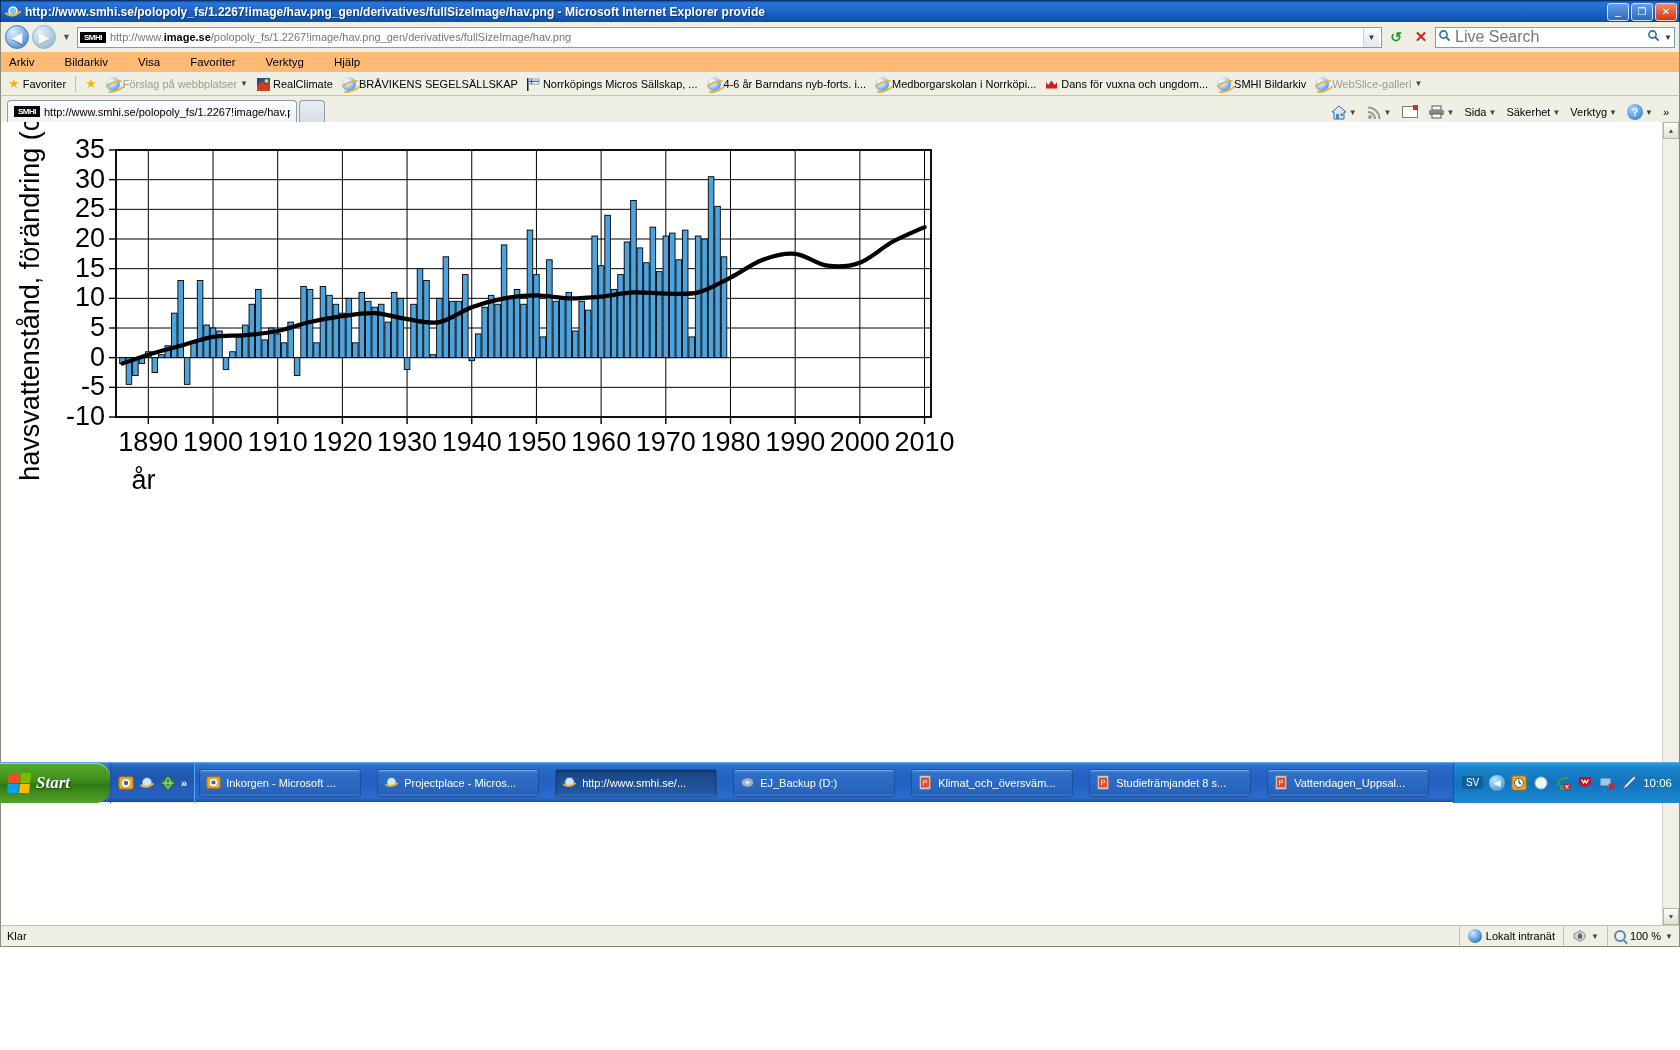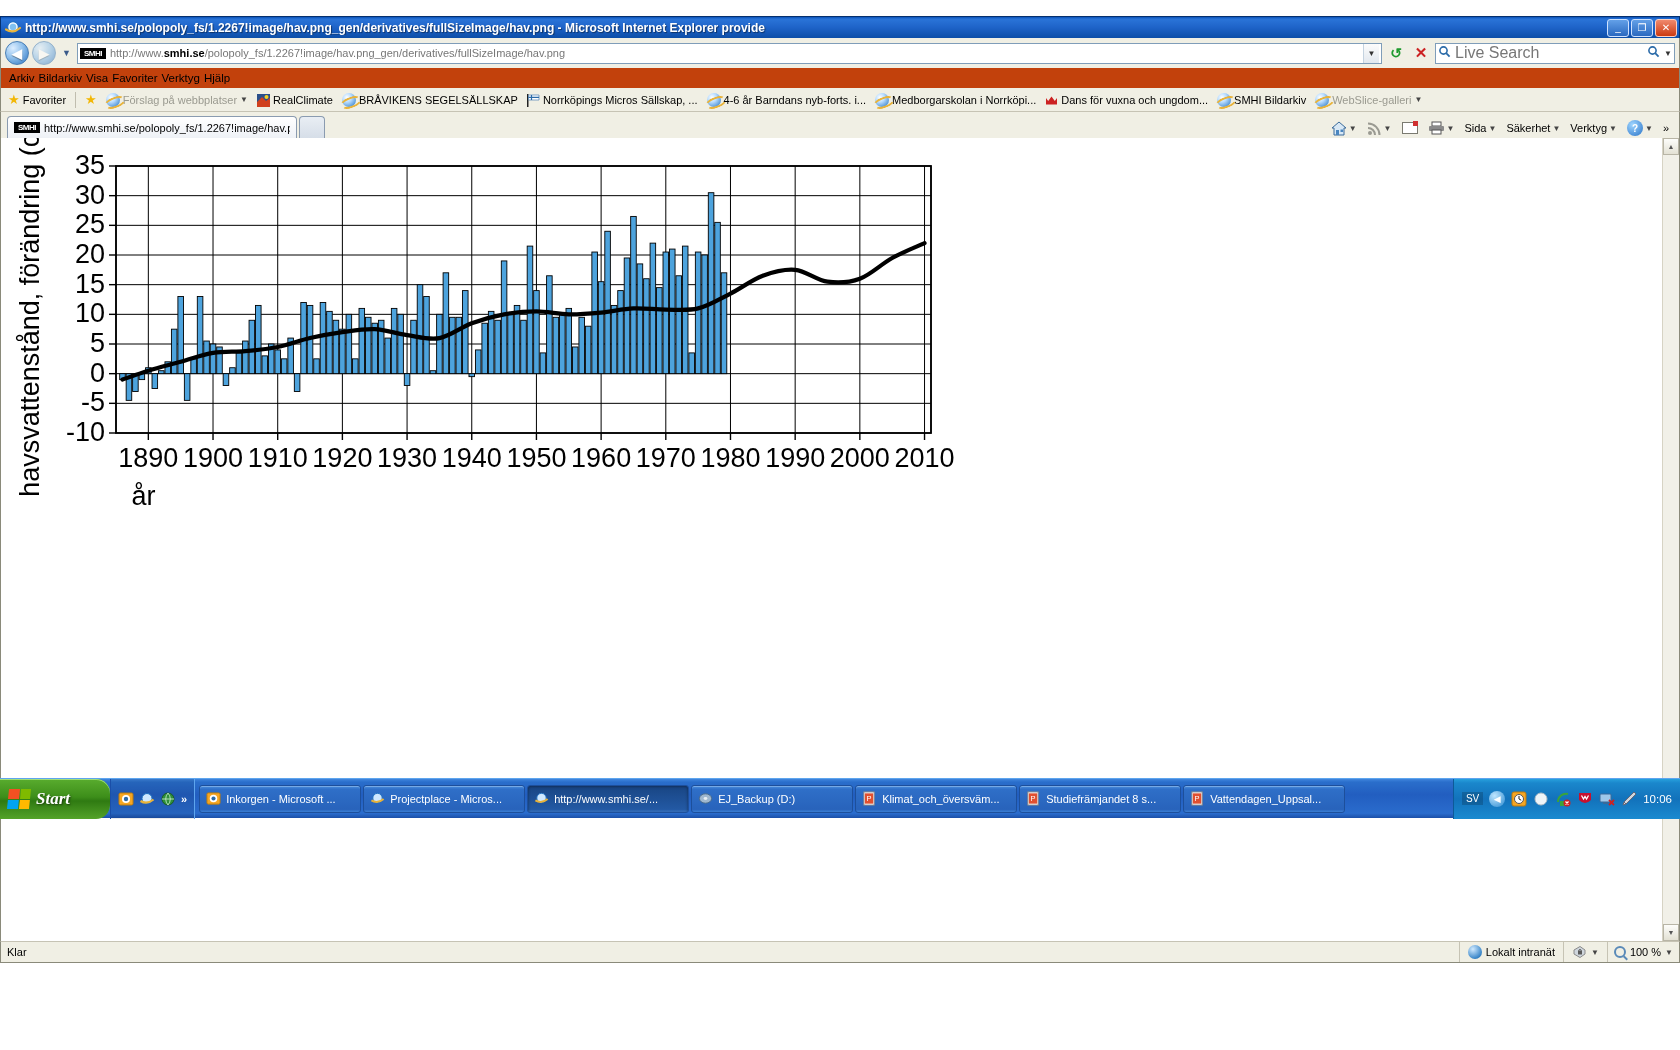"http://www.smhi.se/polopoly_fs/1.2267!im" #app { margin-top: 16px -> none }
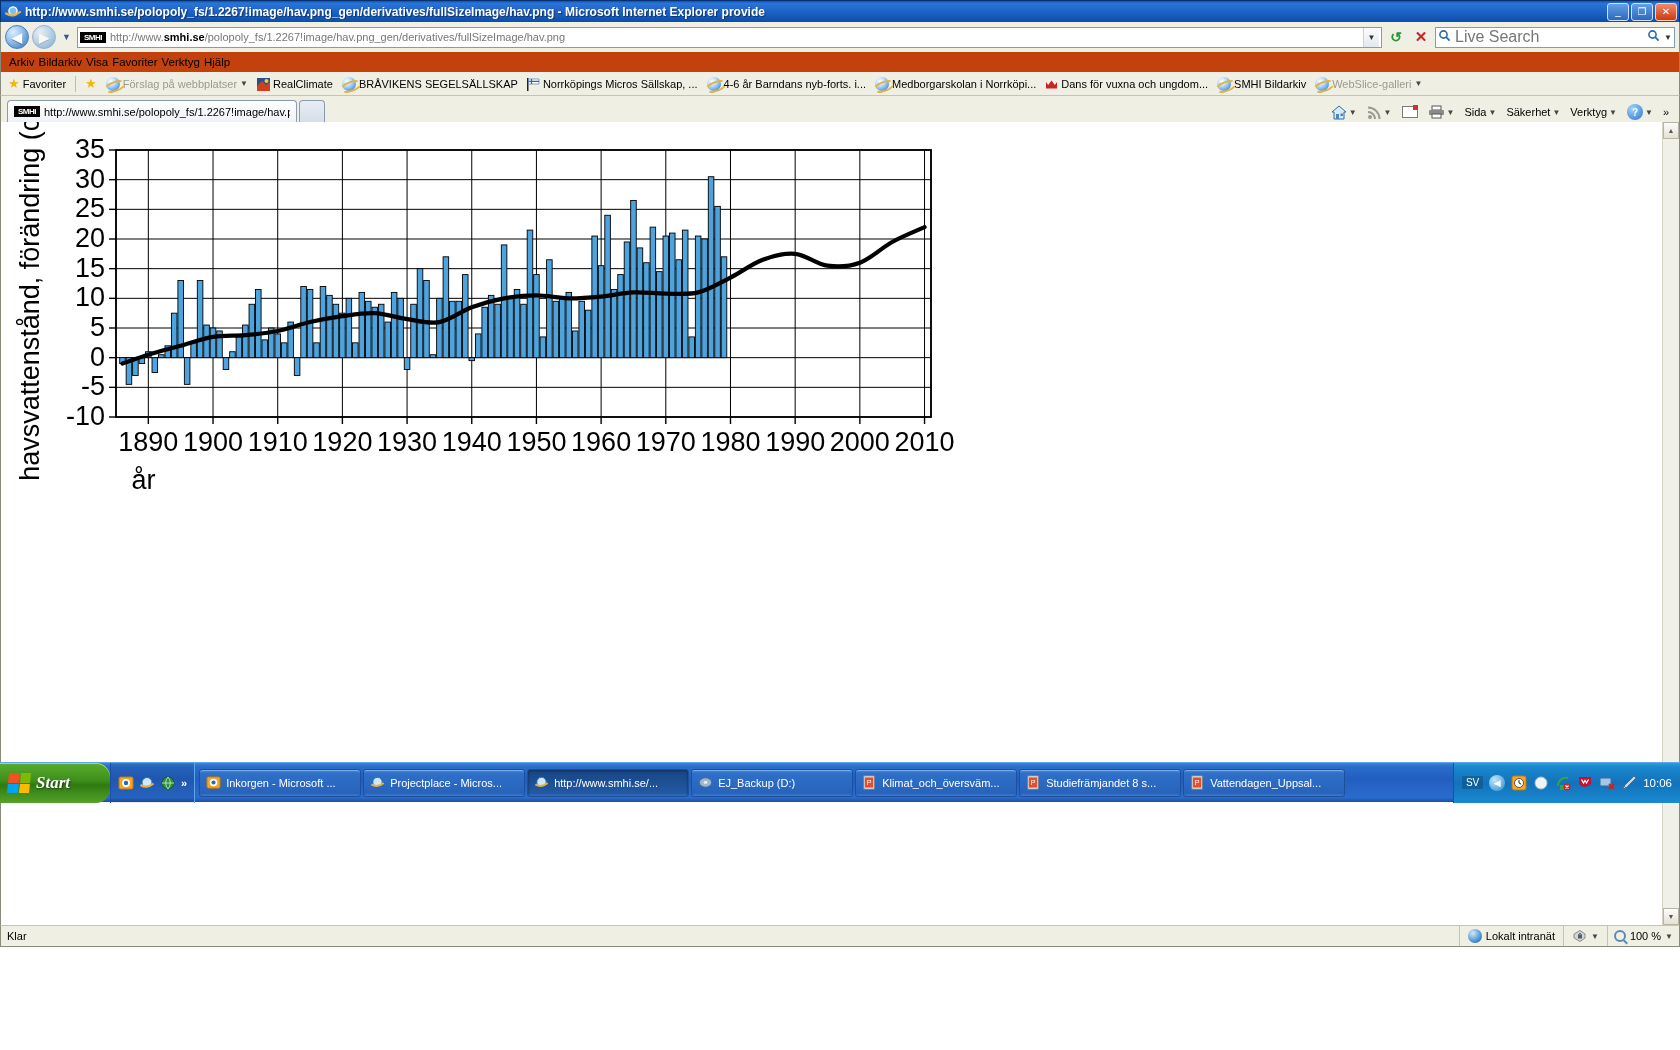"smhi.se" b { text: smhi.se -> image.se }
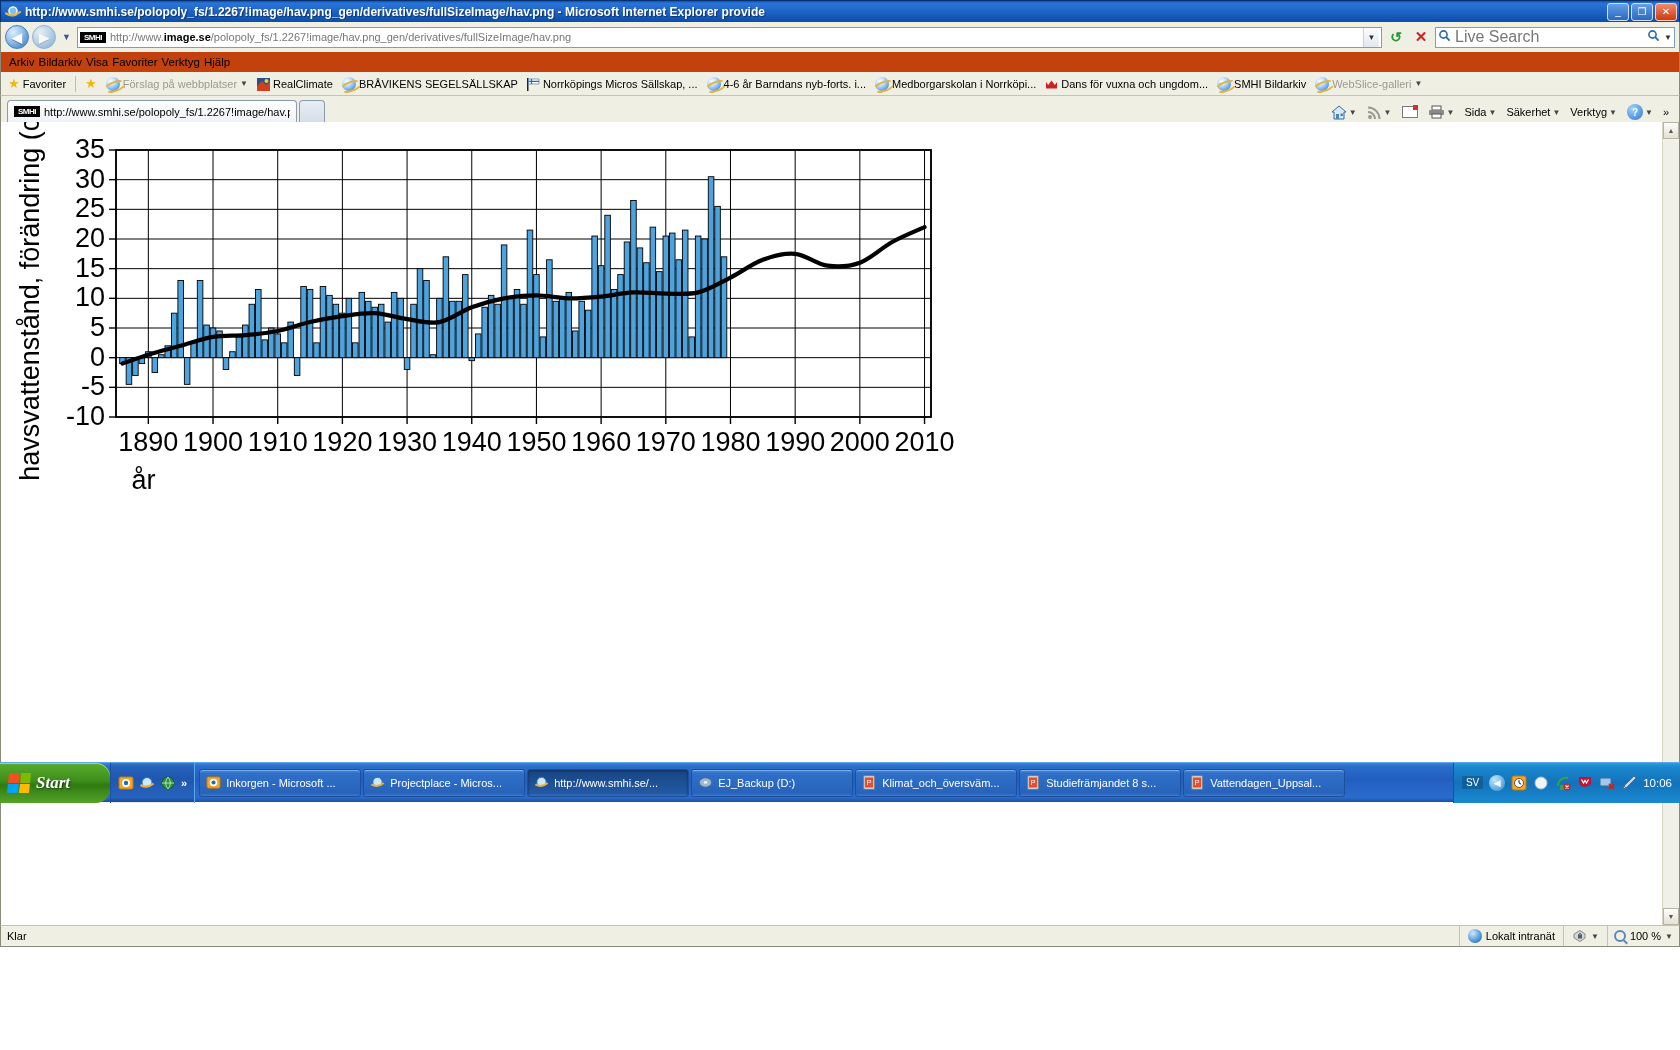"Arkiv" .menubar { background: #c2410c -> #fdba74; gap: 4px -> 30px }
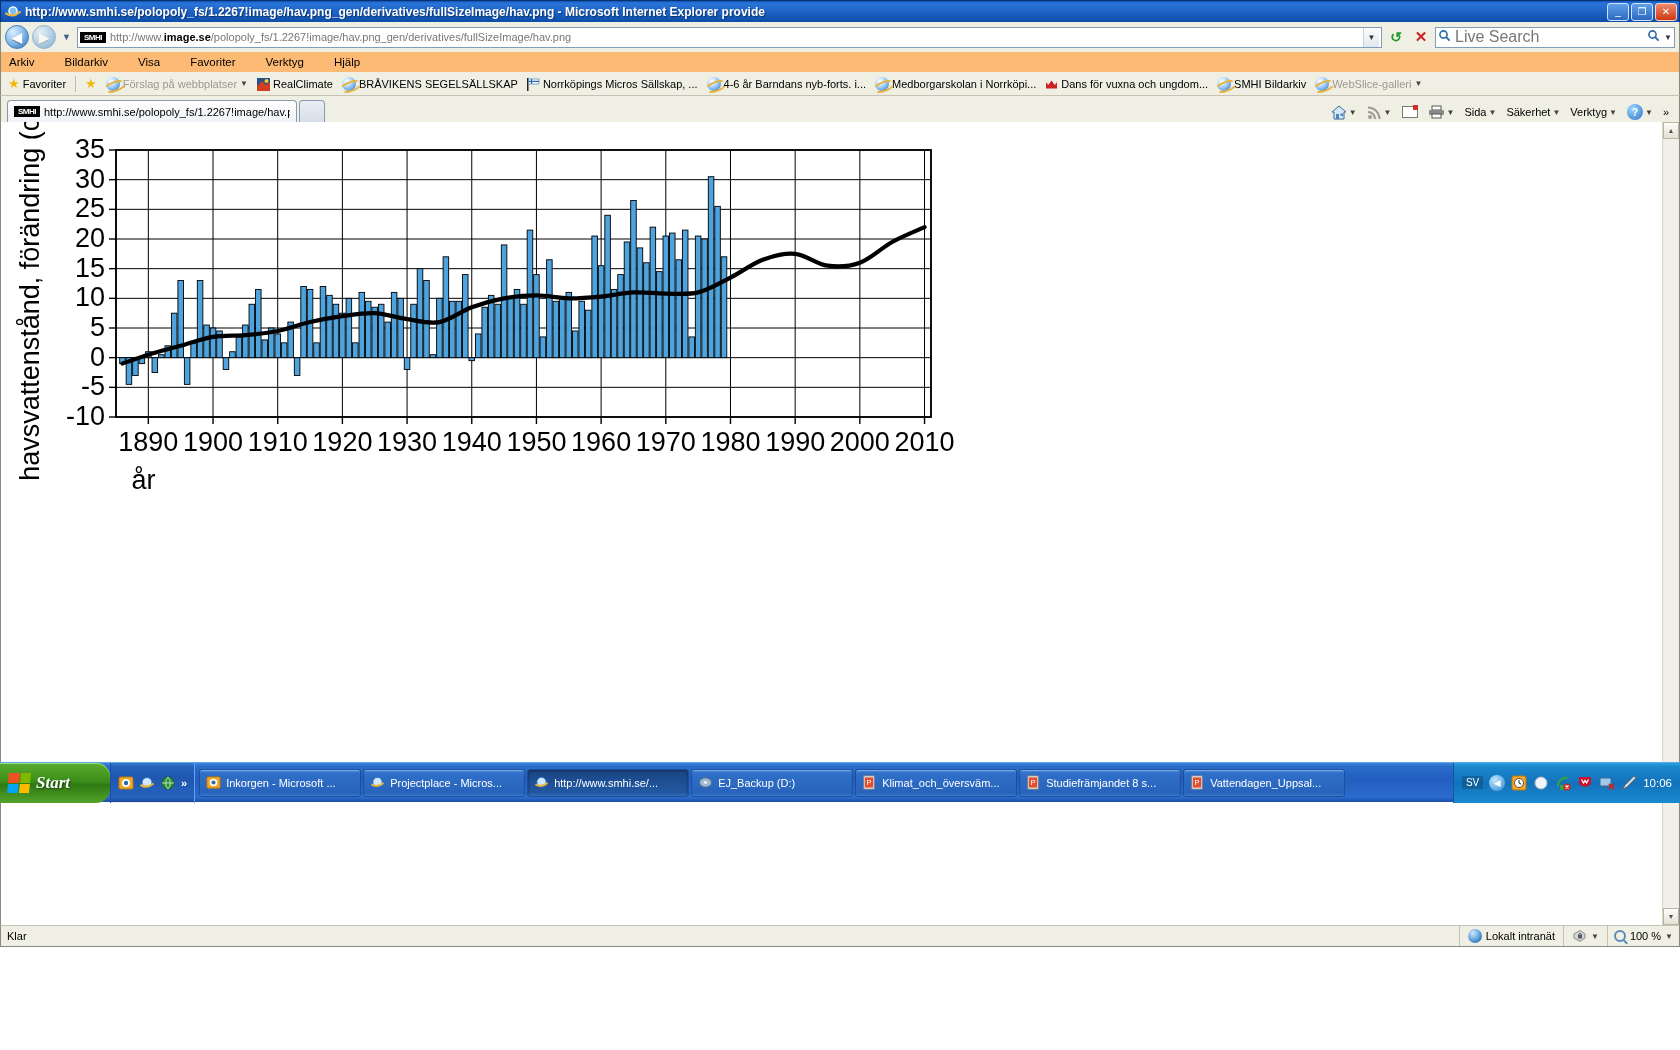"Inkorgen - Microsoft ..." .tasks { gap: 2px -> 16px }
